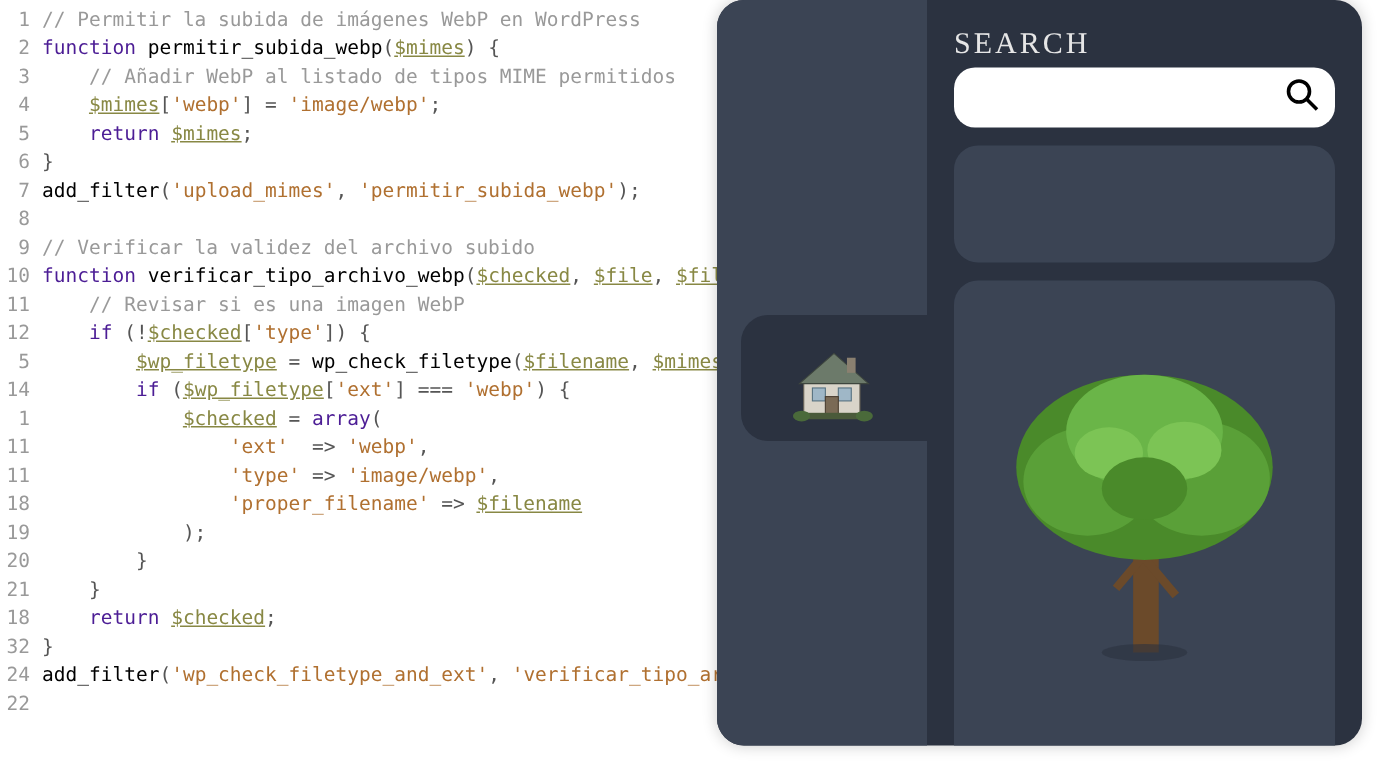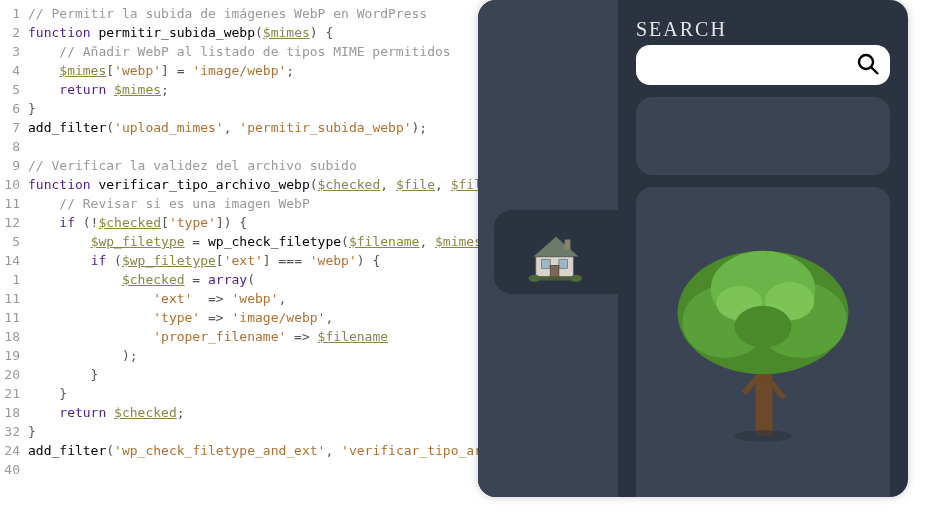"40" div { text: 40 -> 22 }
